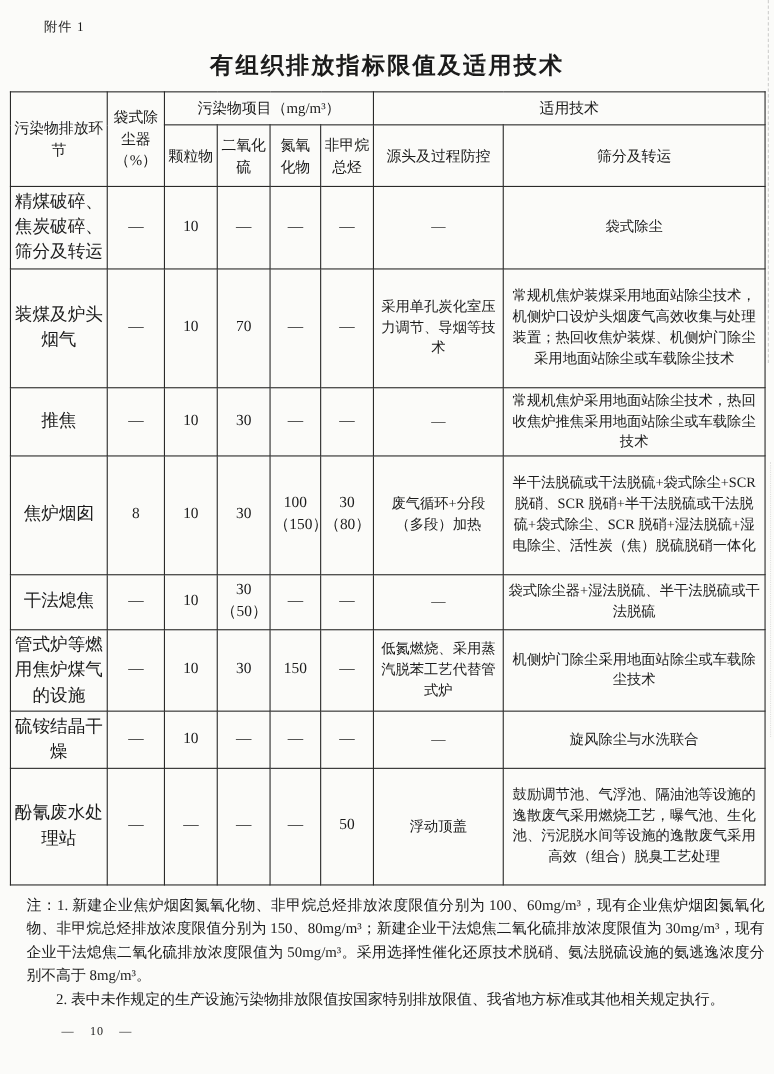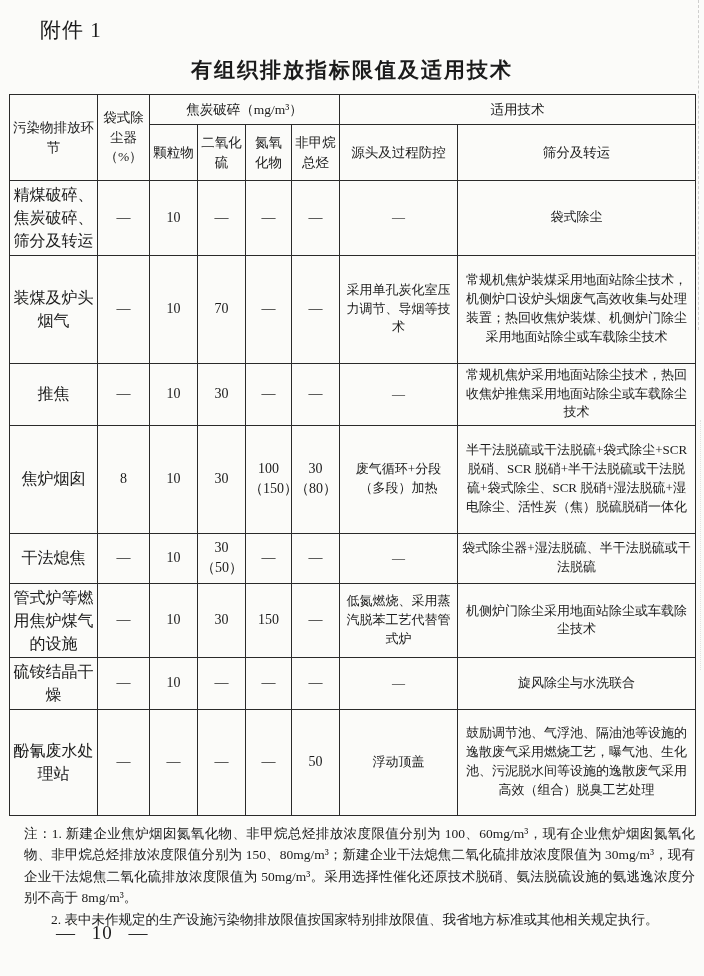"附件 1" .attachment { font-size: 21px -> 12px }
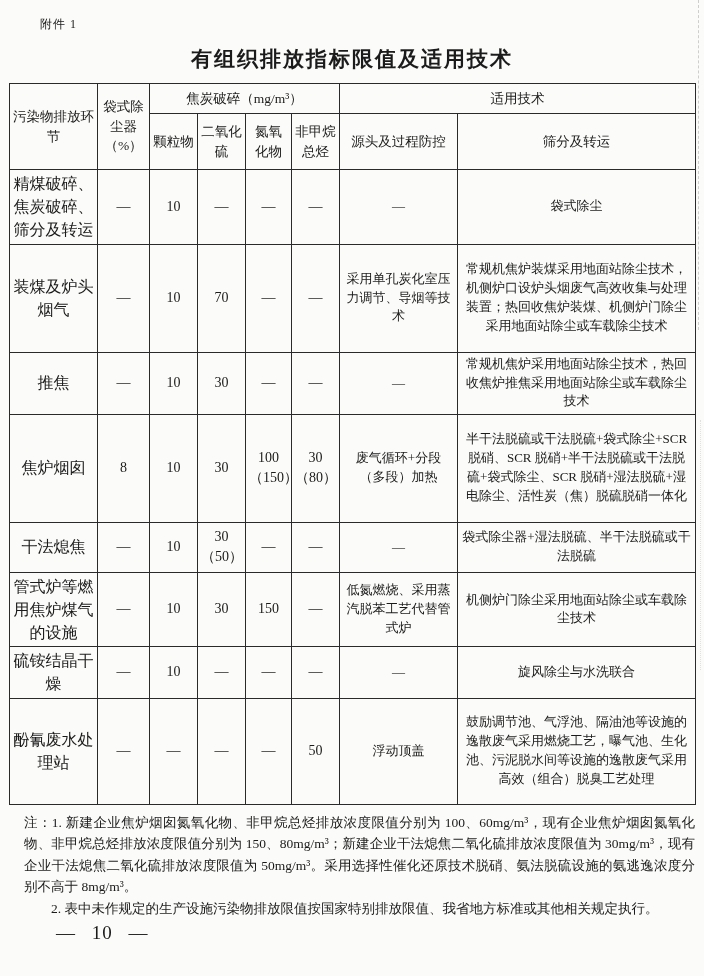"焦炭破碎（mg/m³）" th { text: 焦炭破碎 -> 污染物项目 }
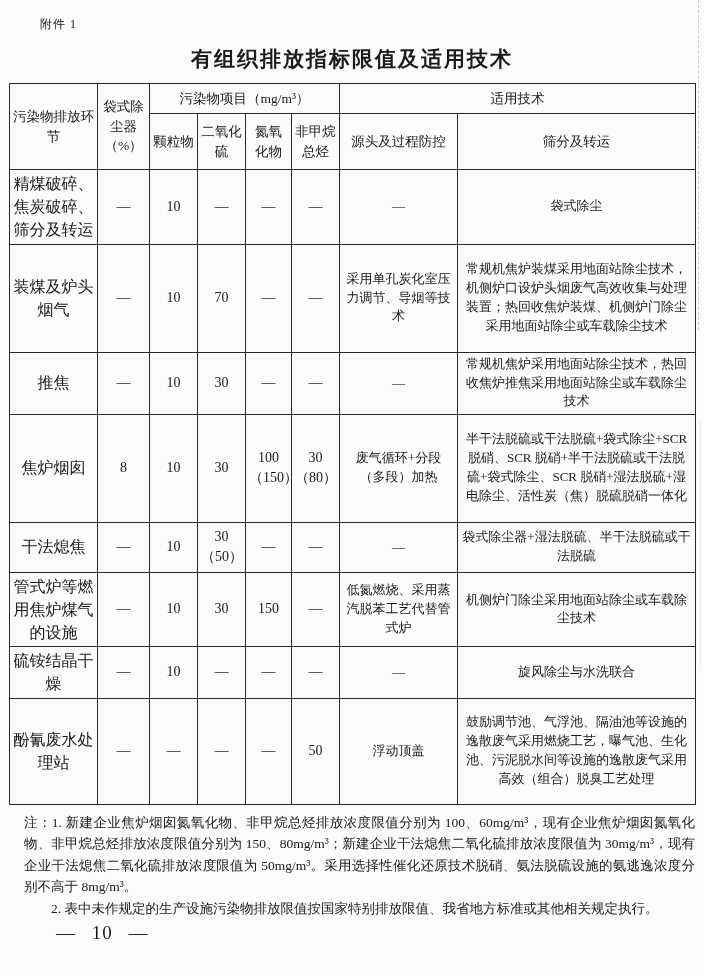"— 10 —" .footer { font-size: 19px -> 11px }
